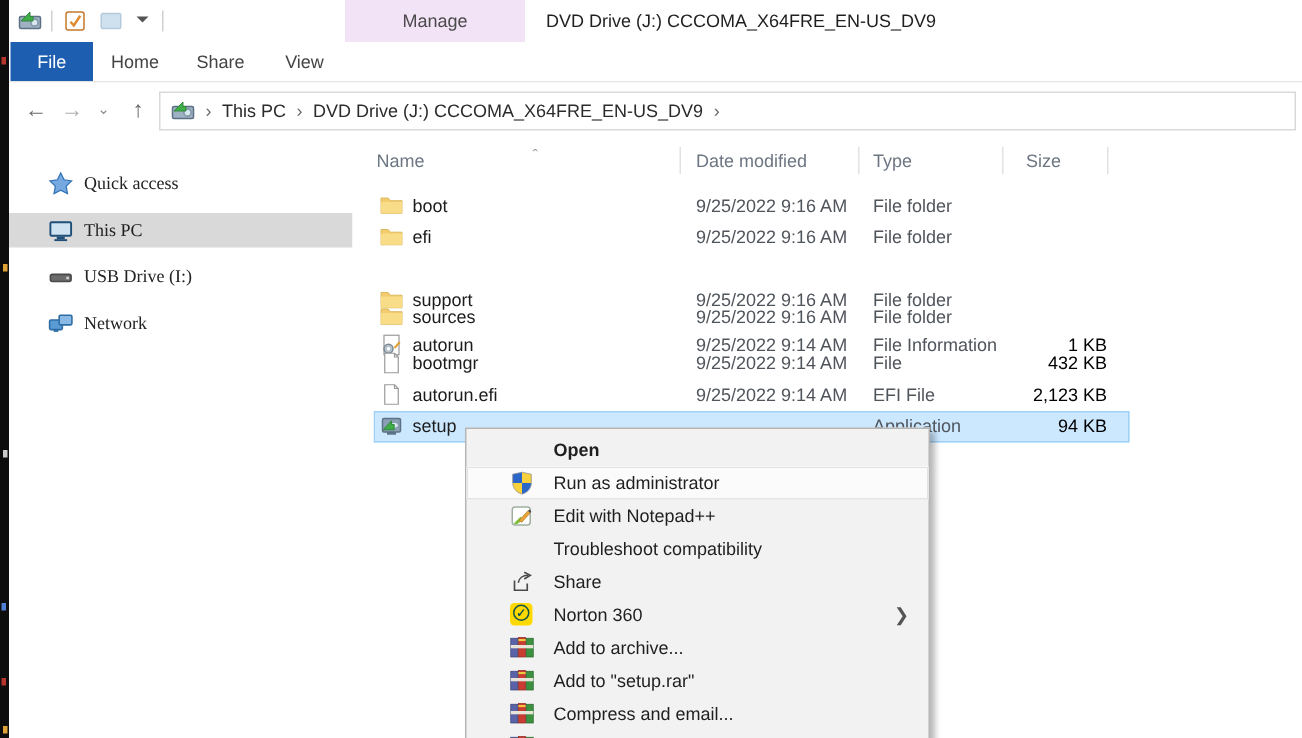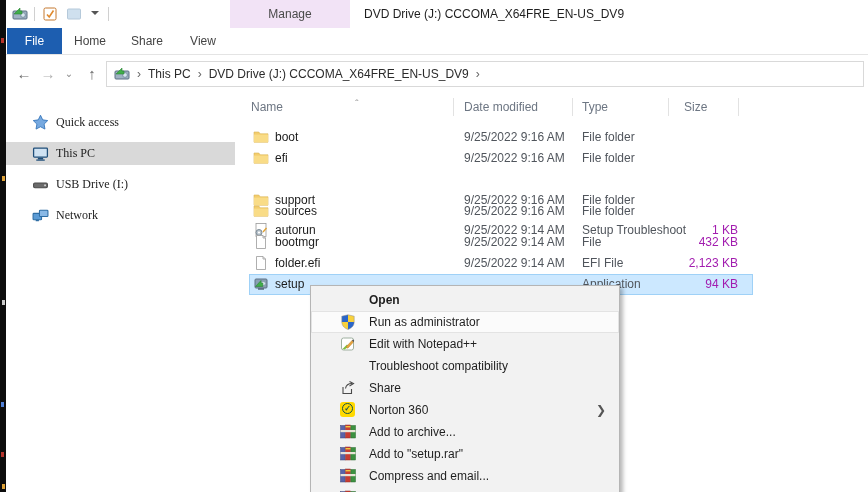"Setup Troubleshoot" span.fcell { text: Setup Troubleshoot -> File Information }
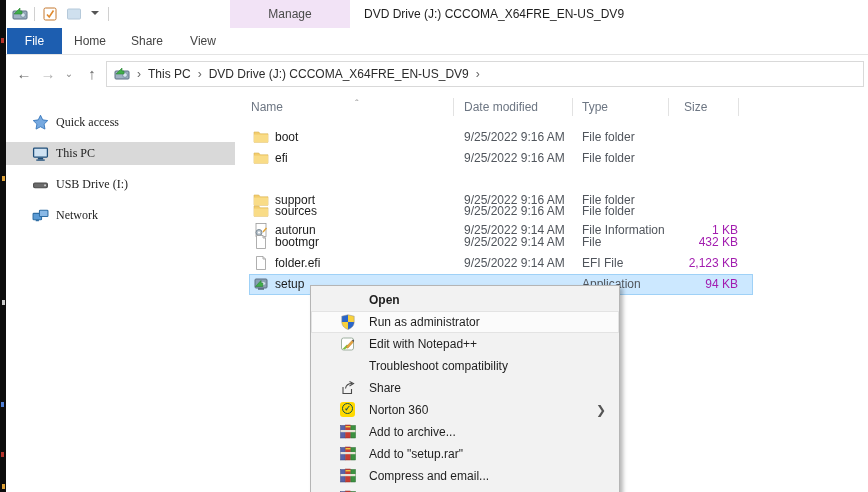"1 KB" .f-size { color: #a21caf -> #000000 }
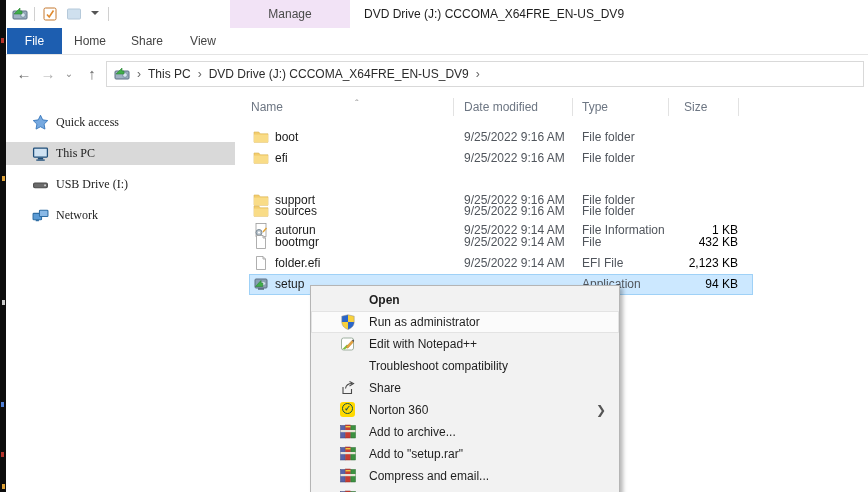"folder.efi" span.fcell { text: folder.efi -> autorun.efi }
